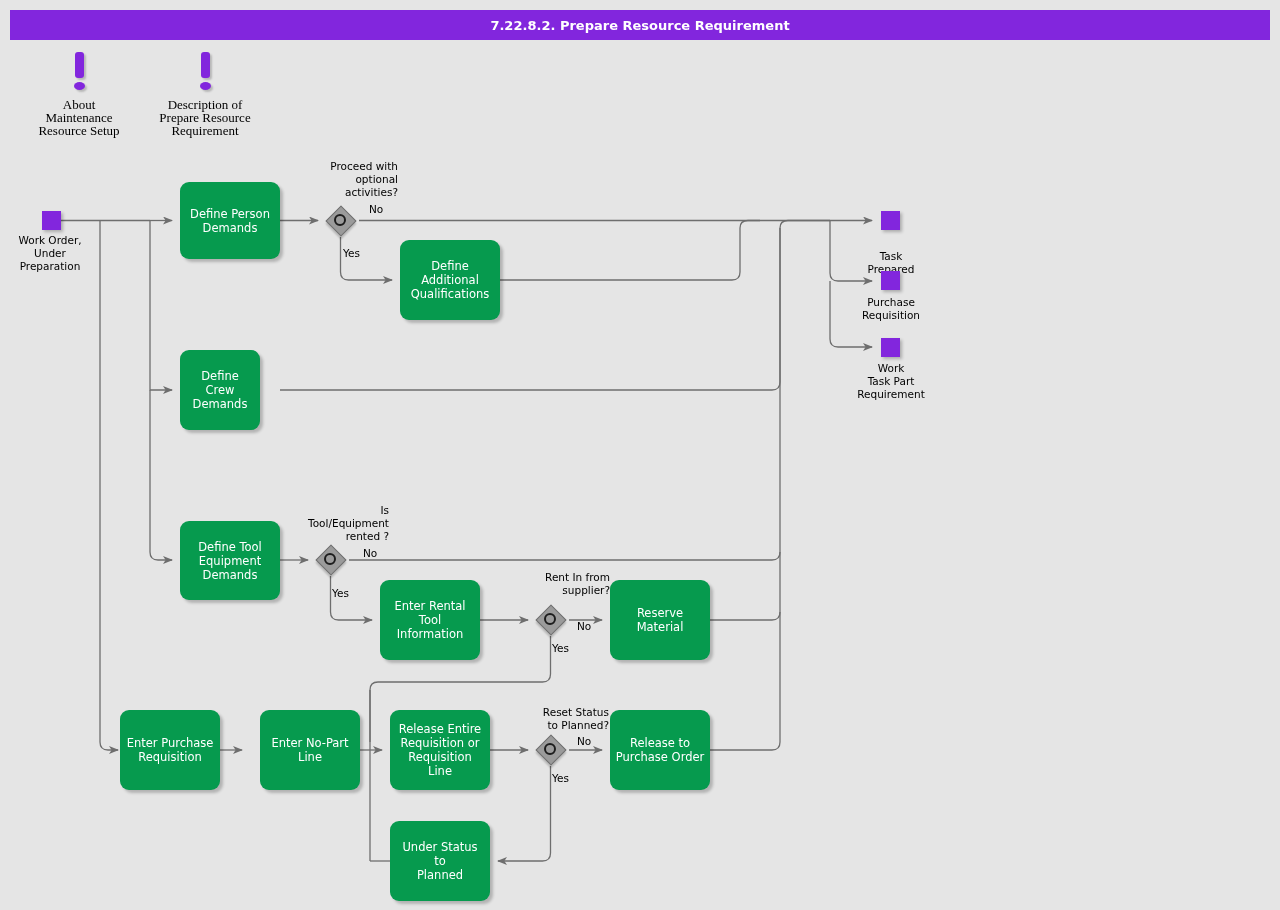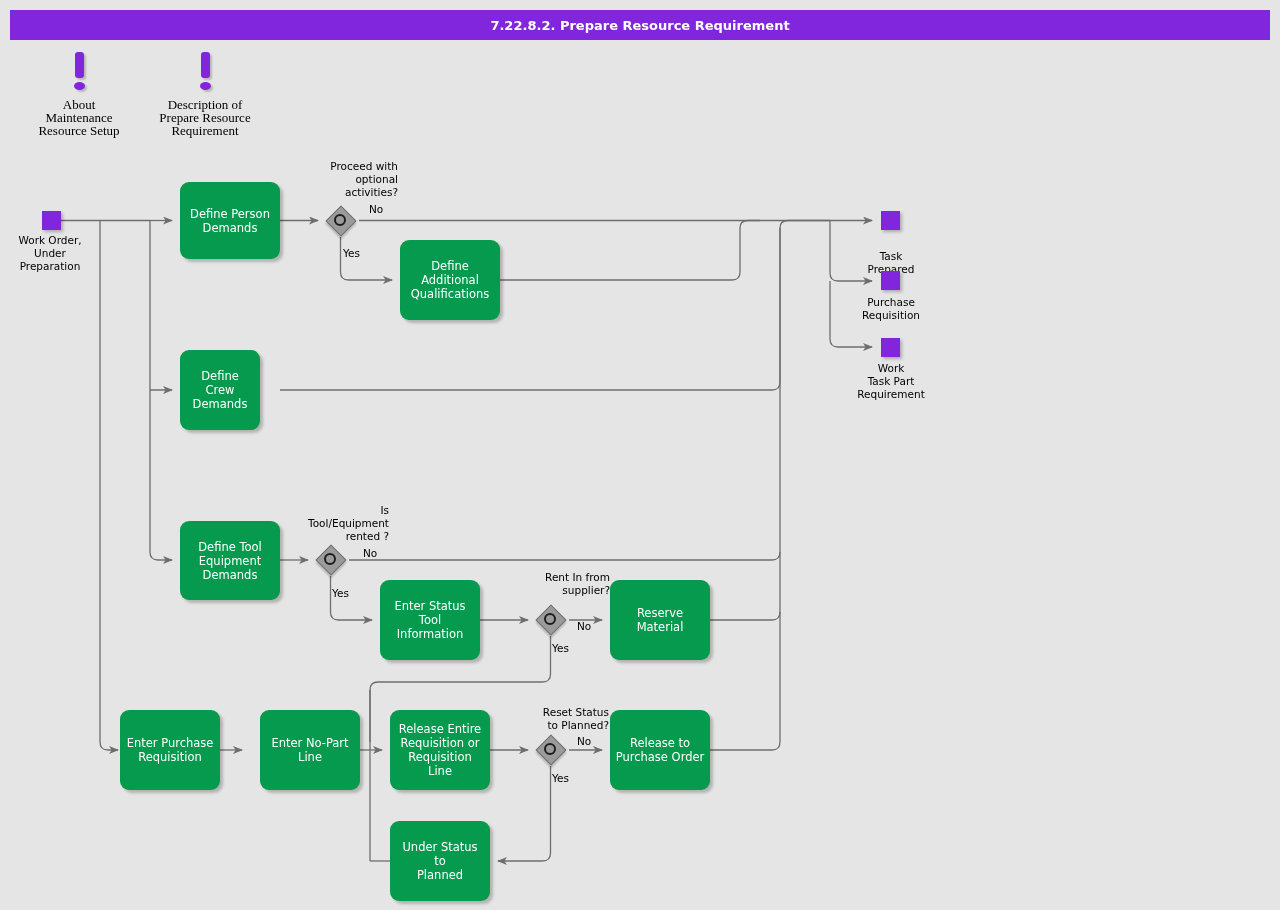"Enter Status" div.task { text: Status -> Rental }
